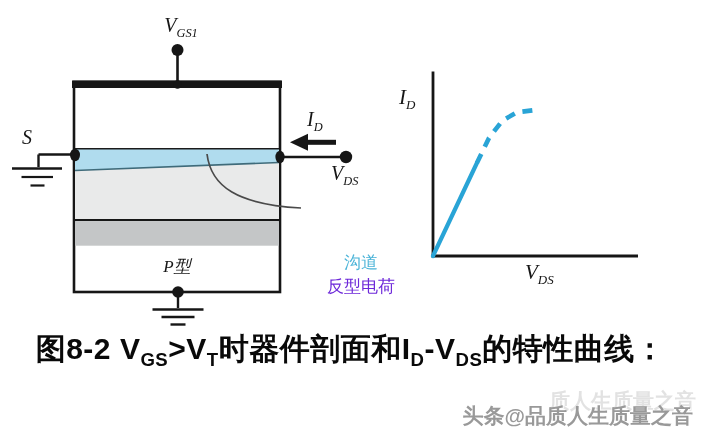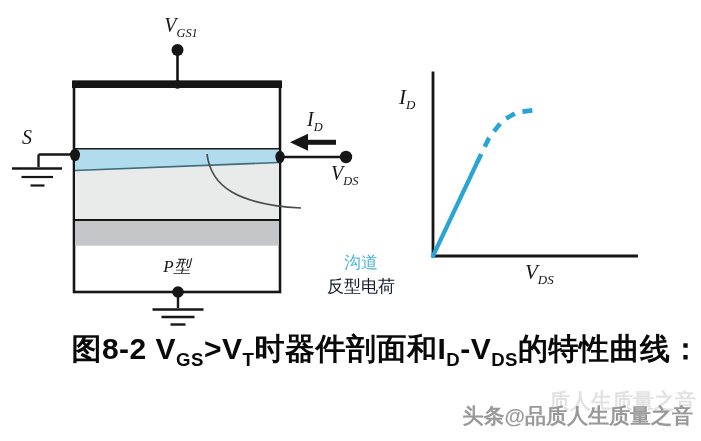"反型电荷" div { color: #0f172a -> #6d28d9 }
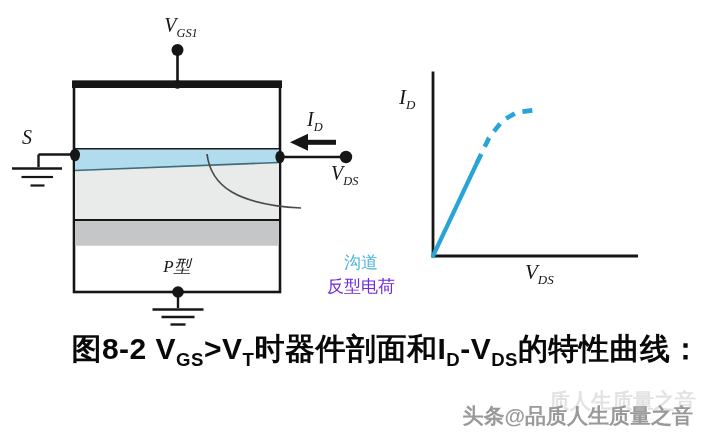"图8-2 VGS>VT时器件剖面和ID-VDS的特性曲线：" .caption { text-align: right -> center }
